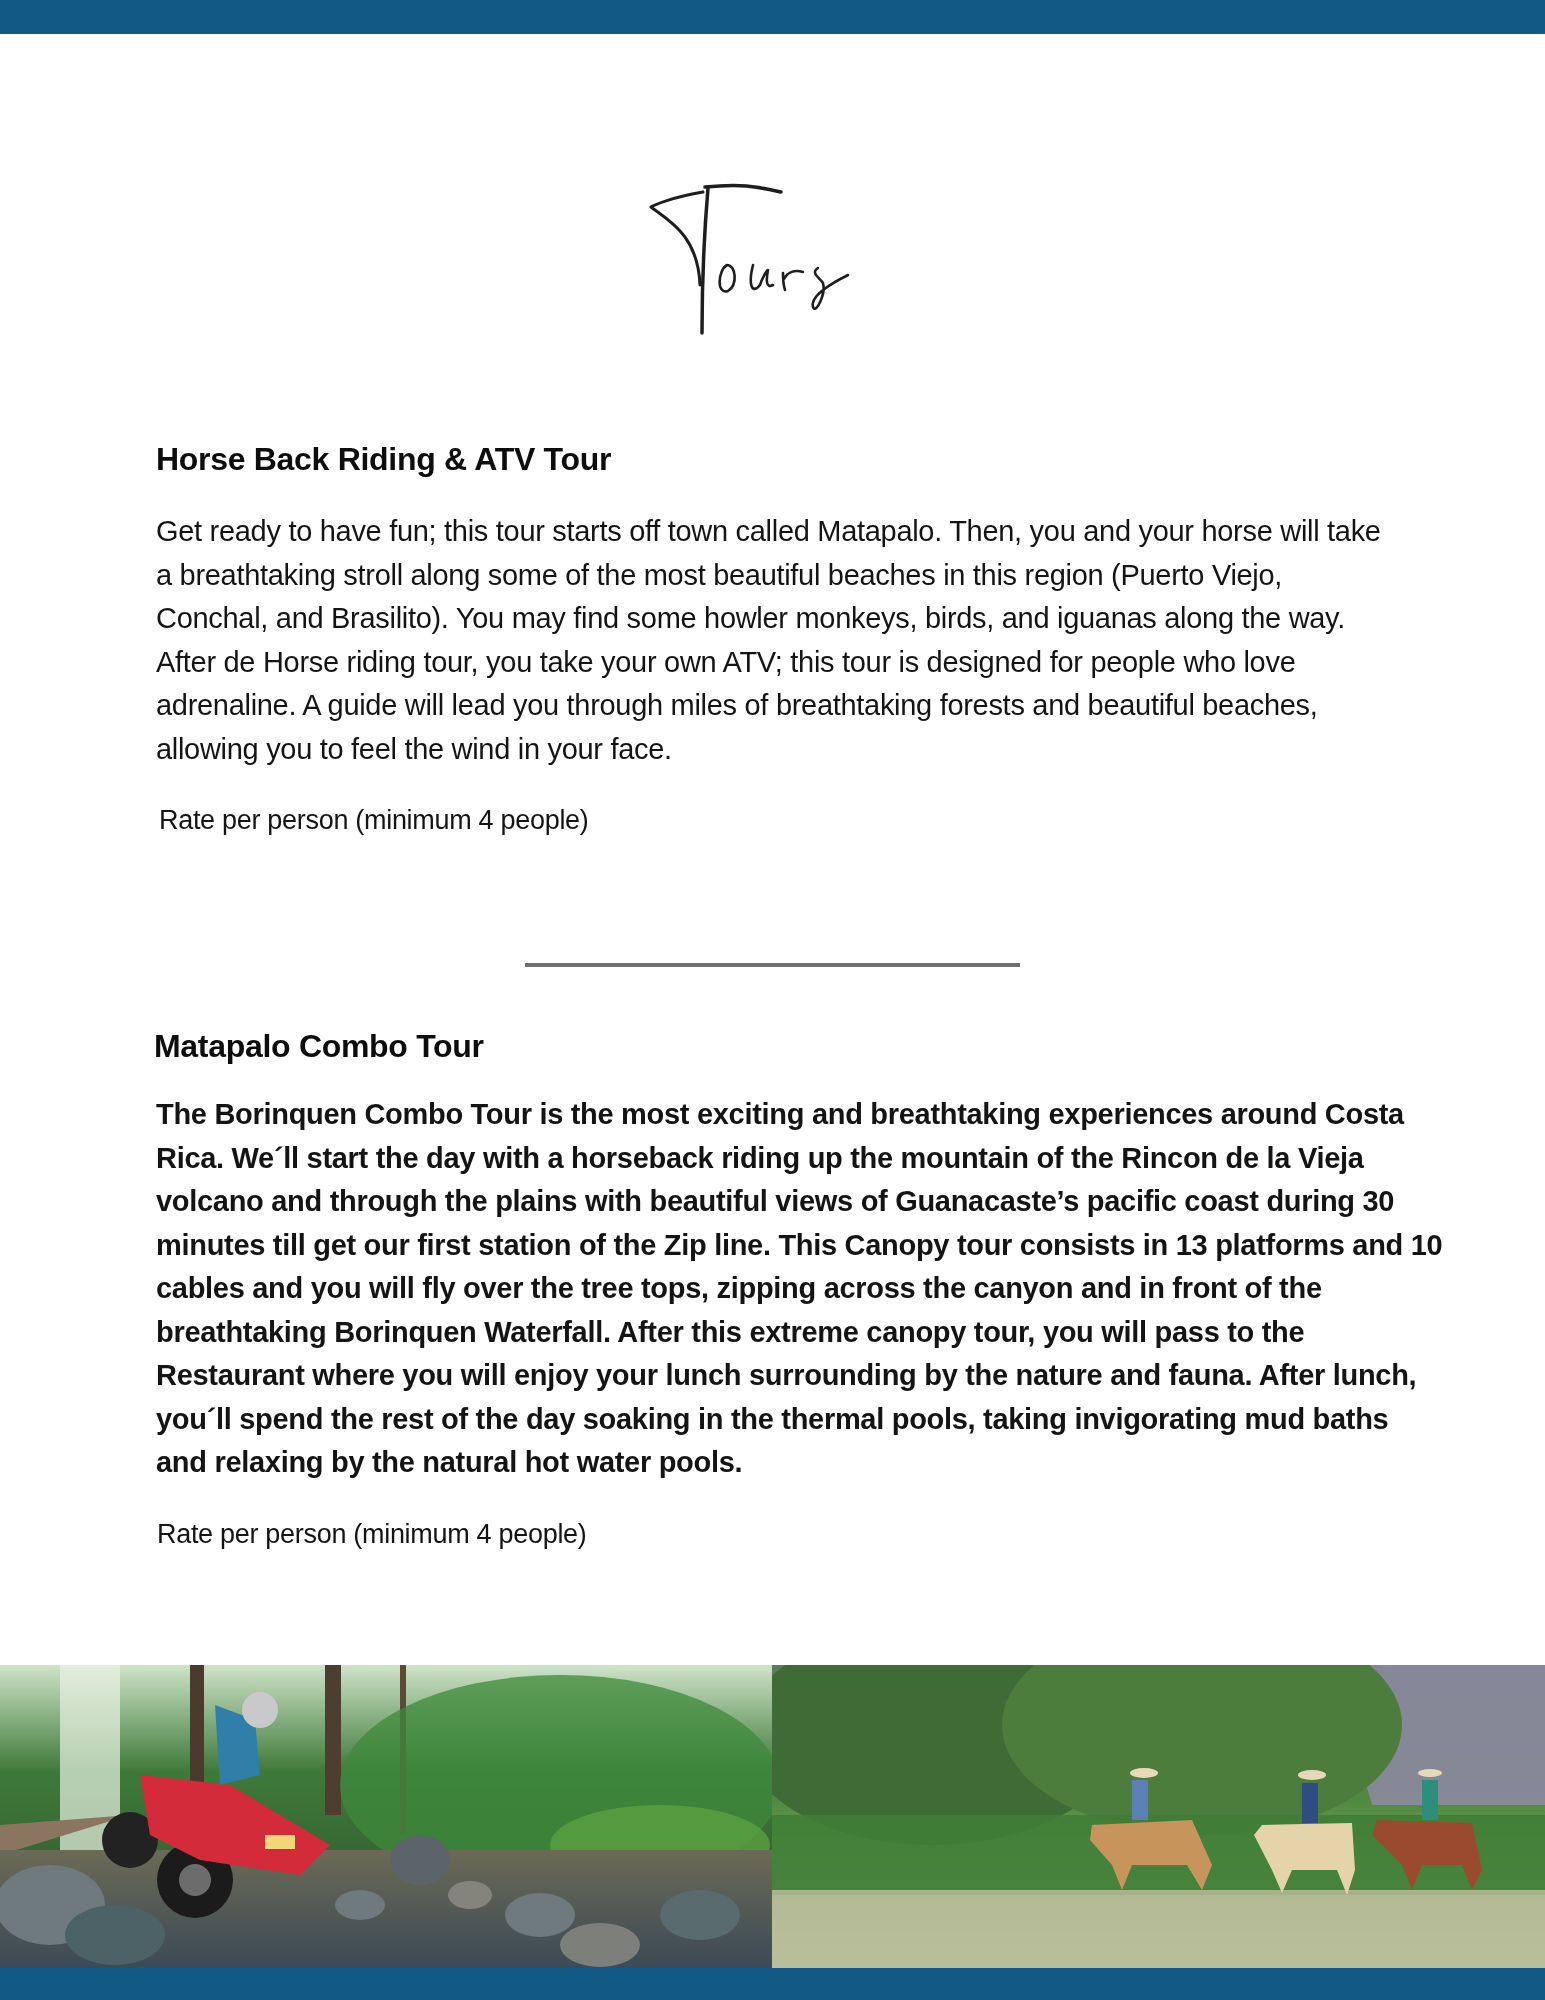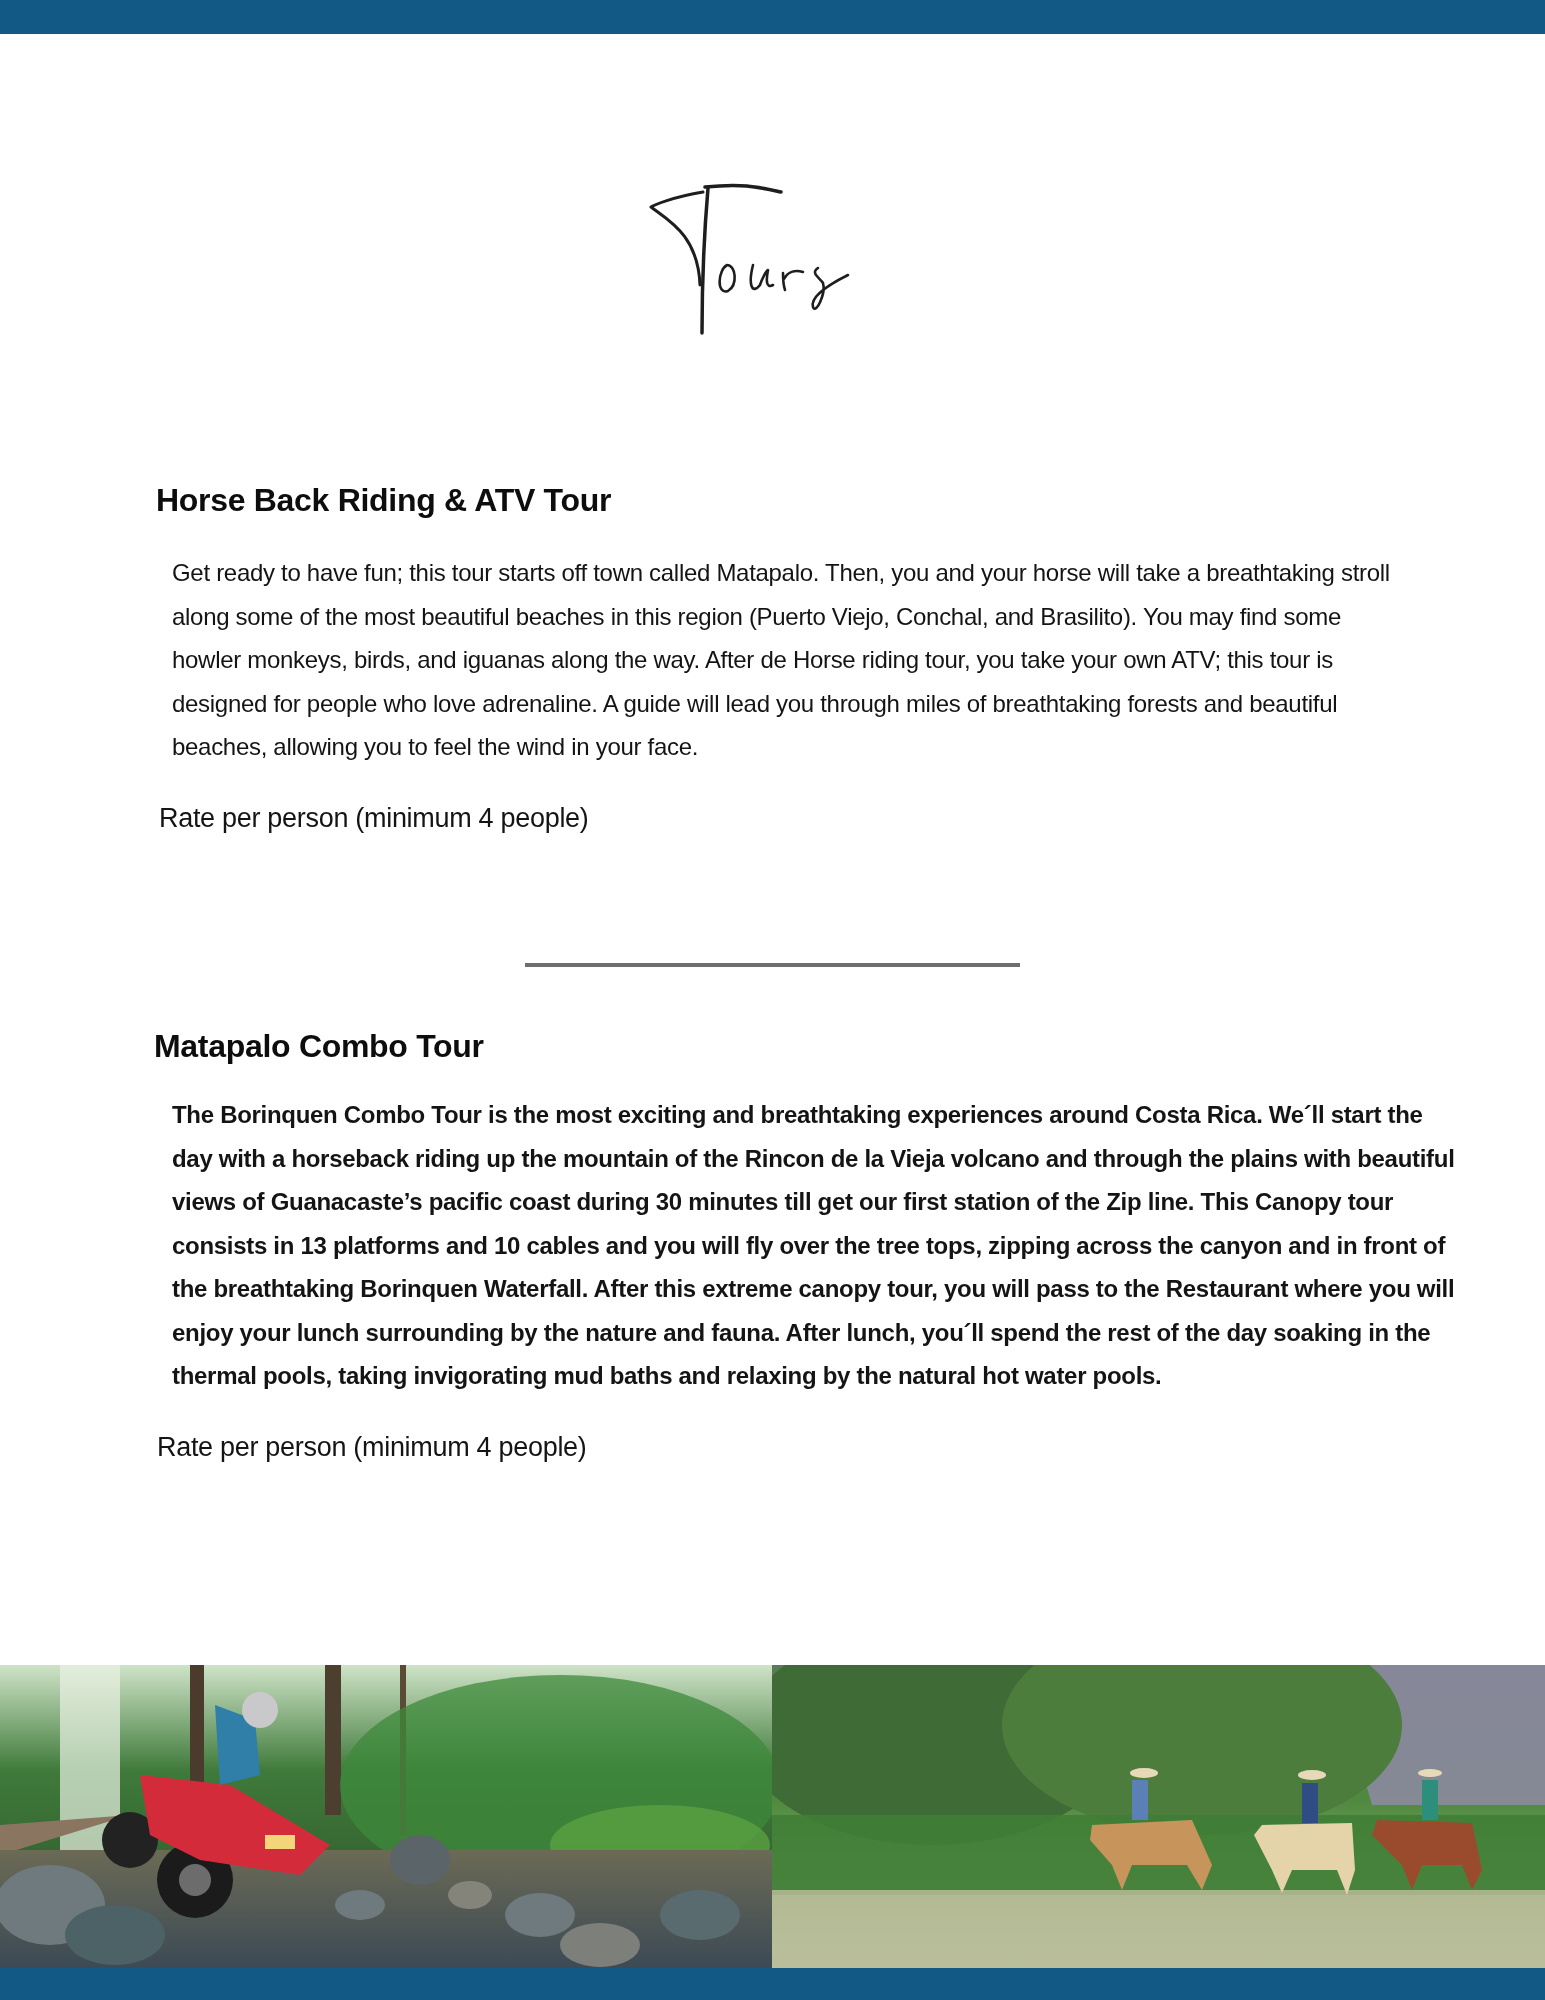"Horse Back Riding & ATV" #sec1 { top: 480px -> 439px }
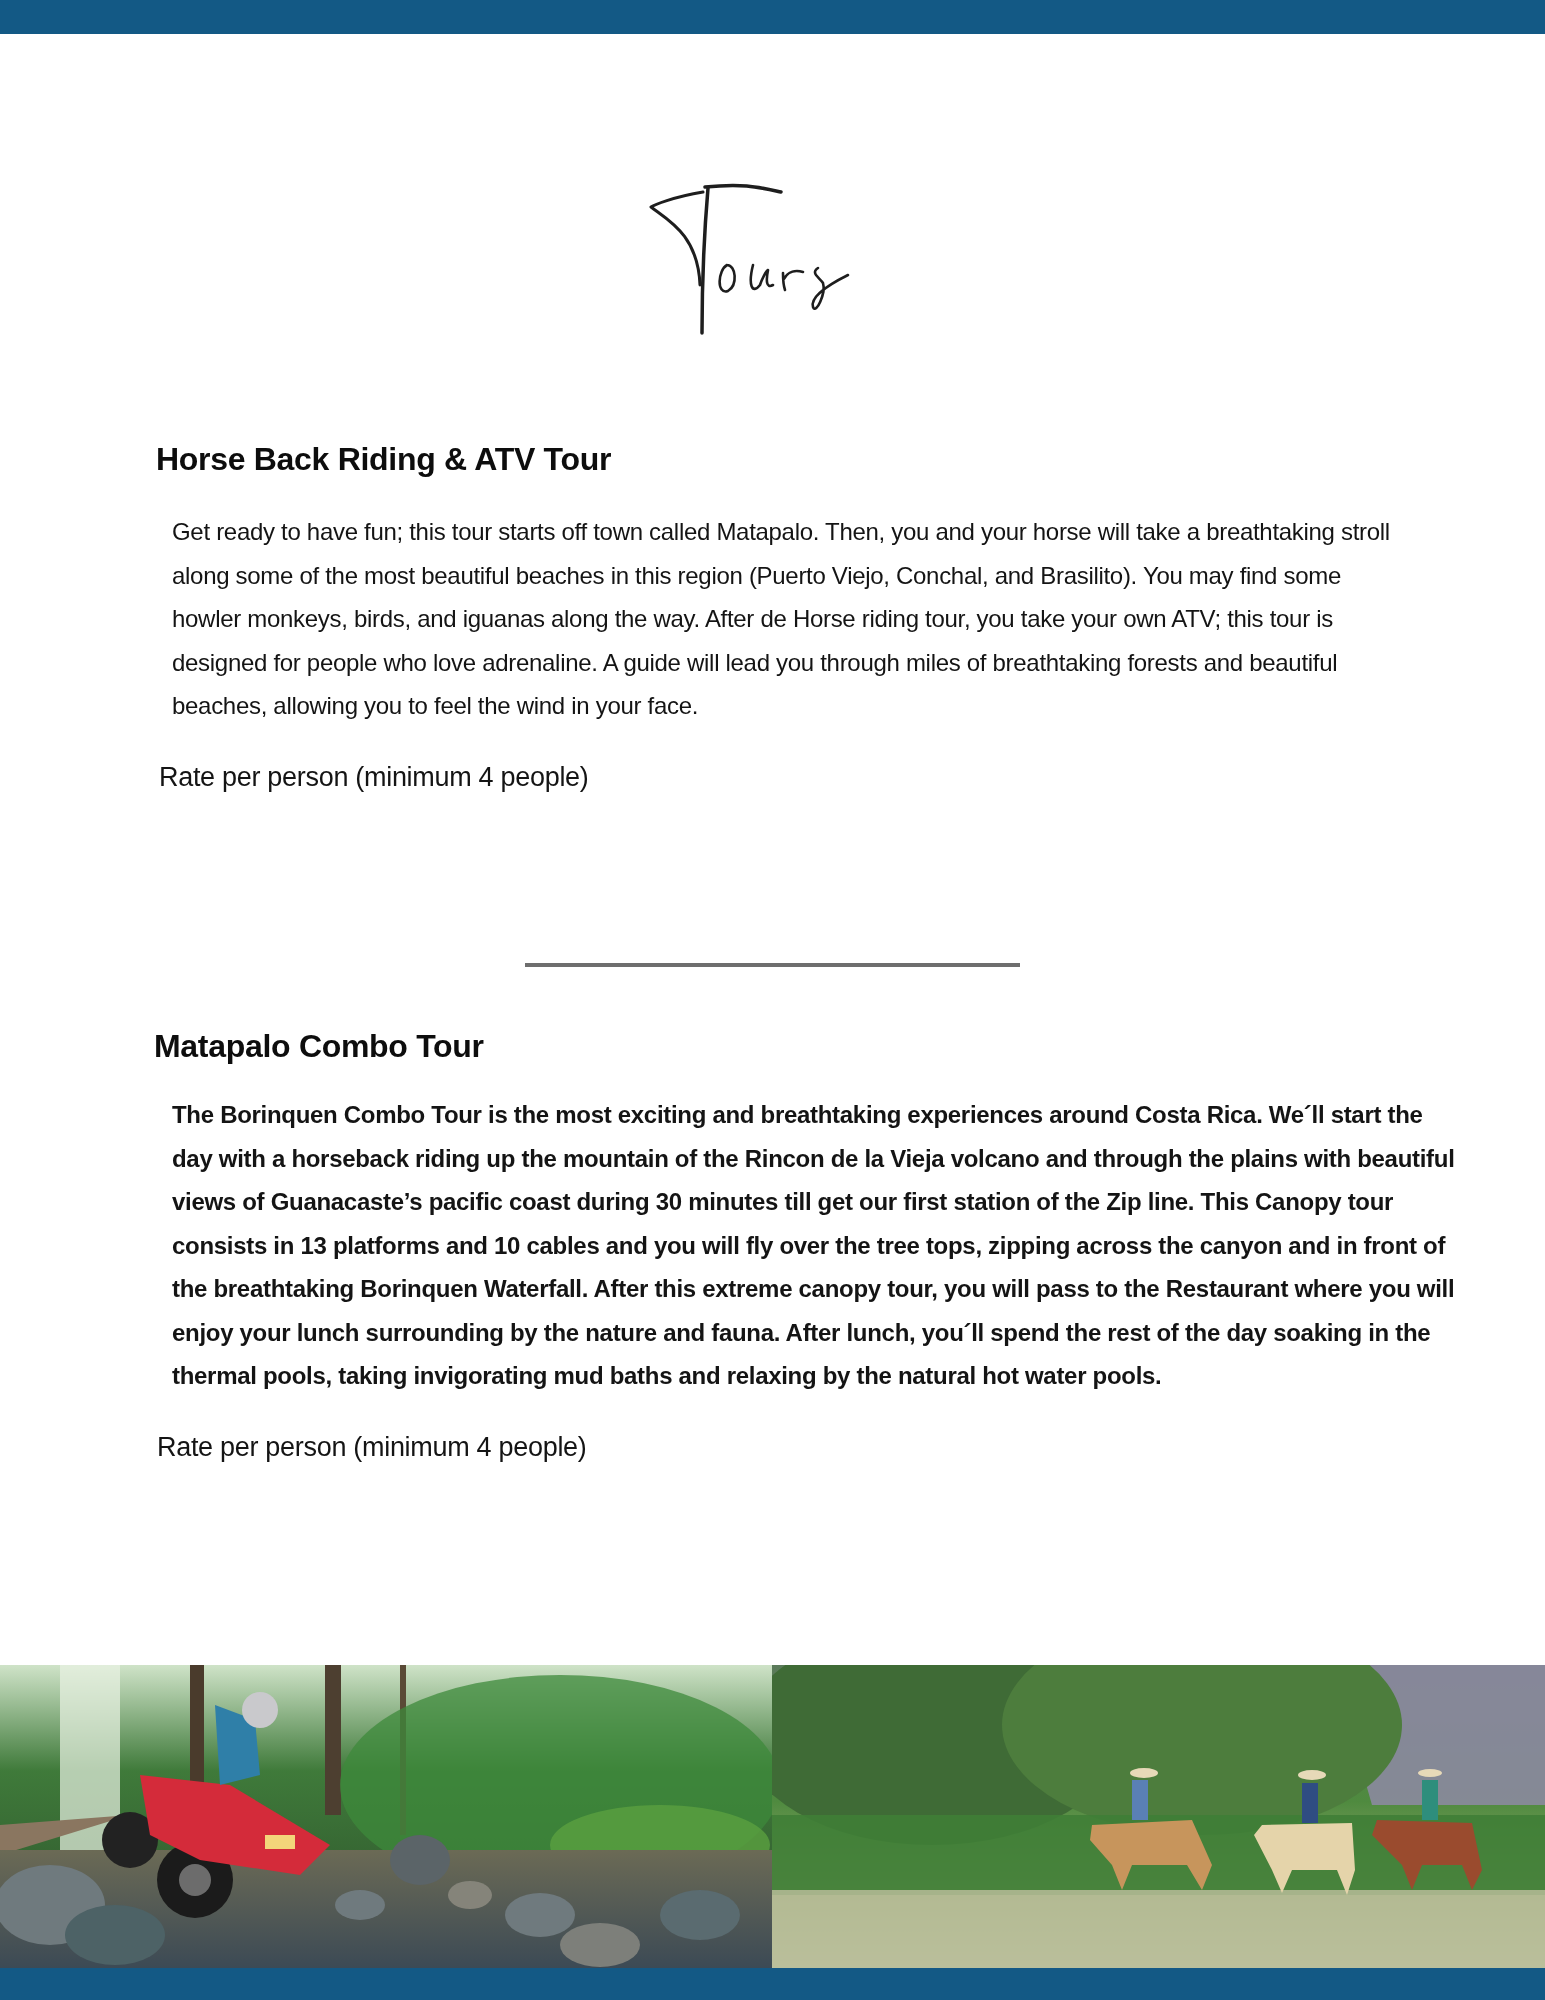"Get ready to have fun;" .body-text { font-size: 24px -> 29px; margin: 16px -> 0 }
